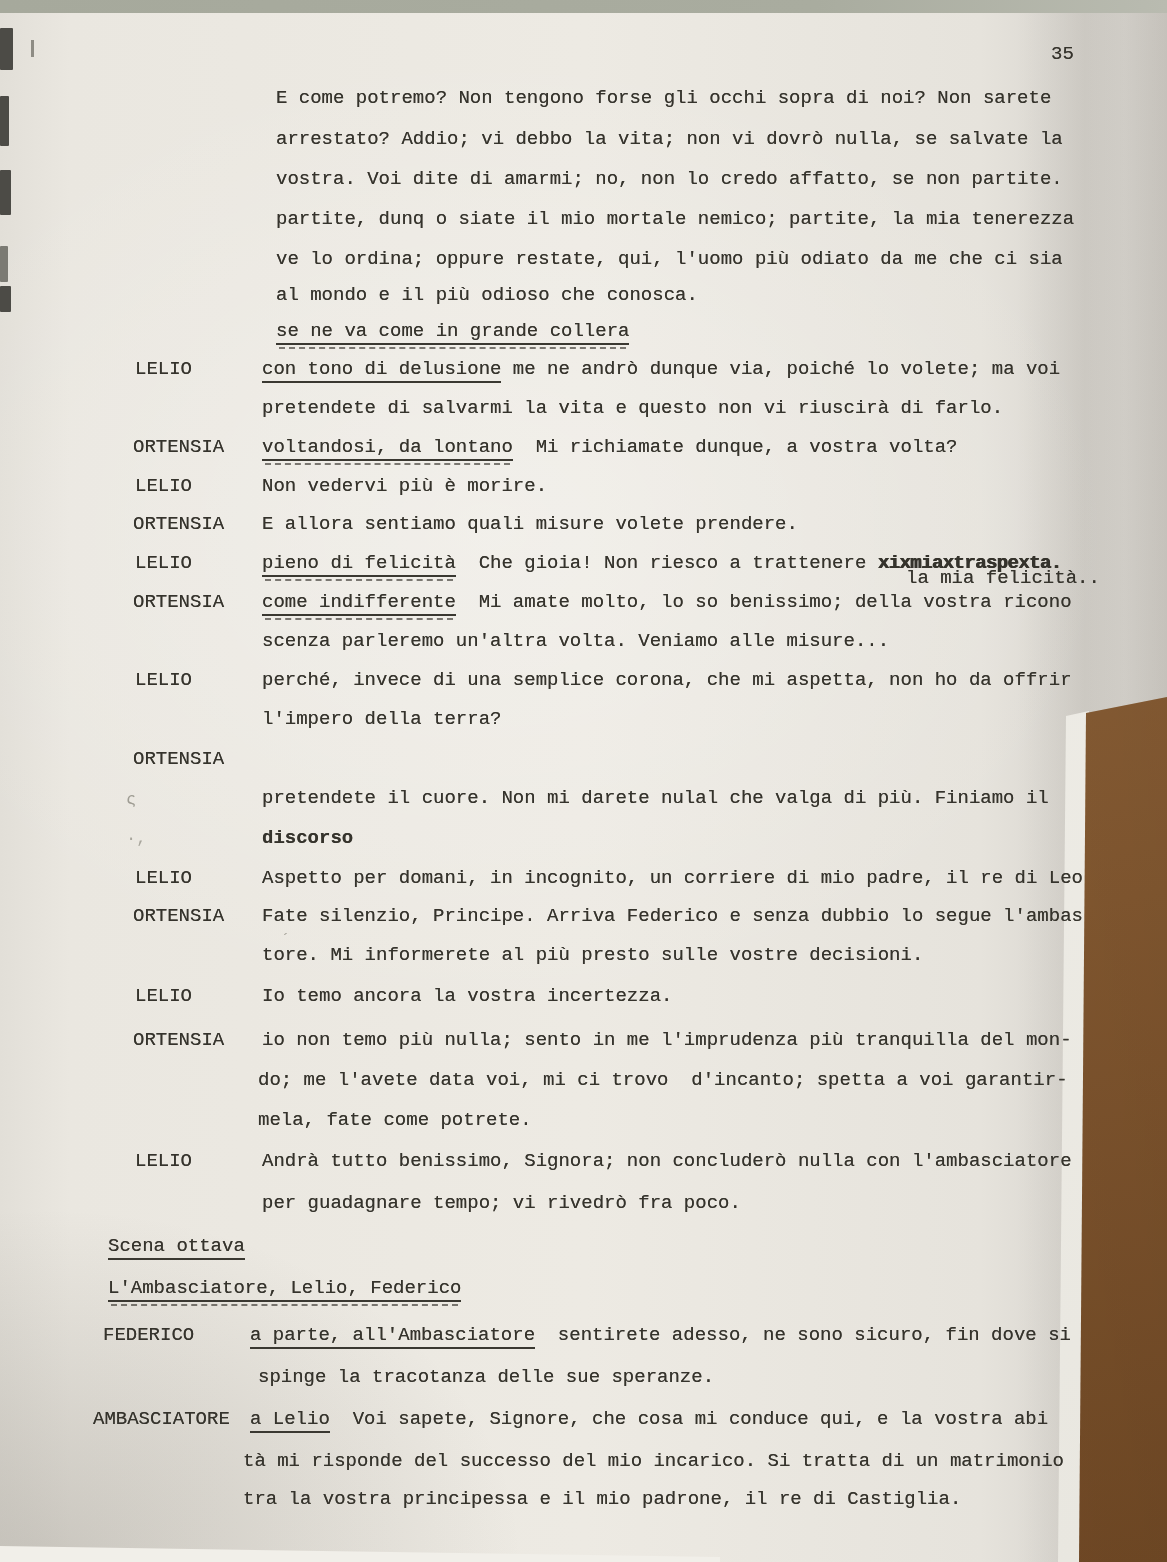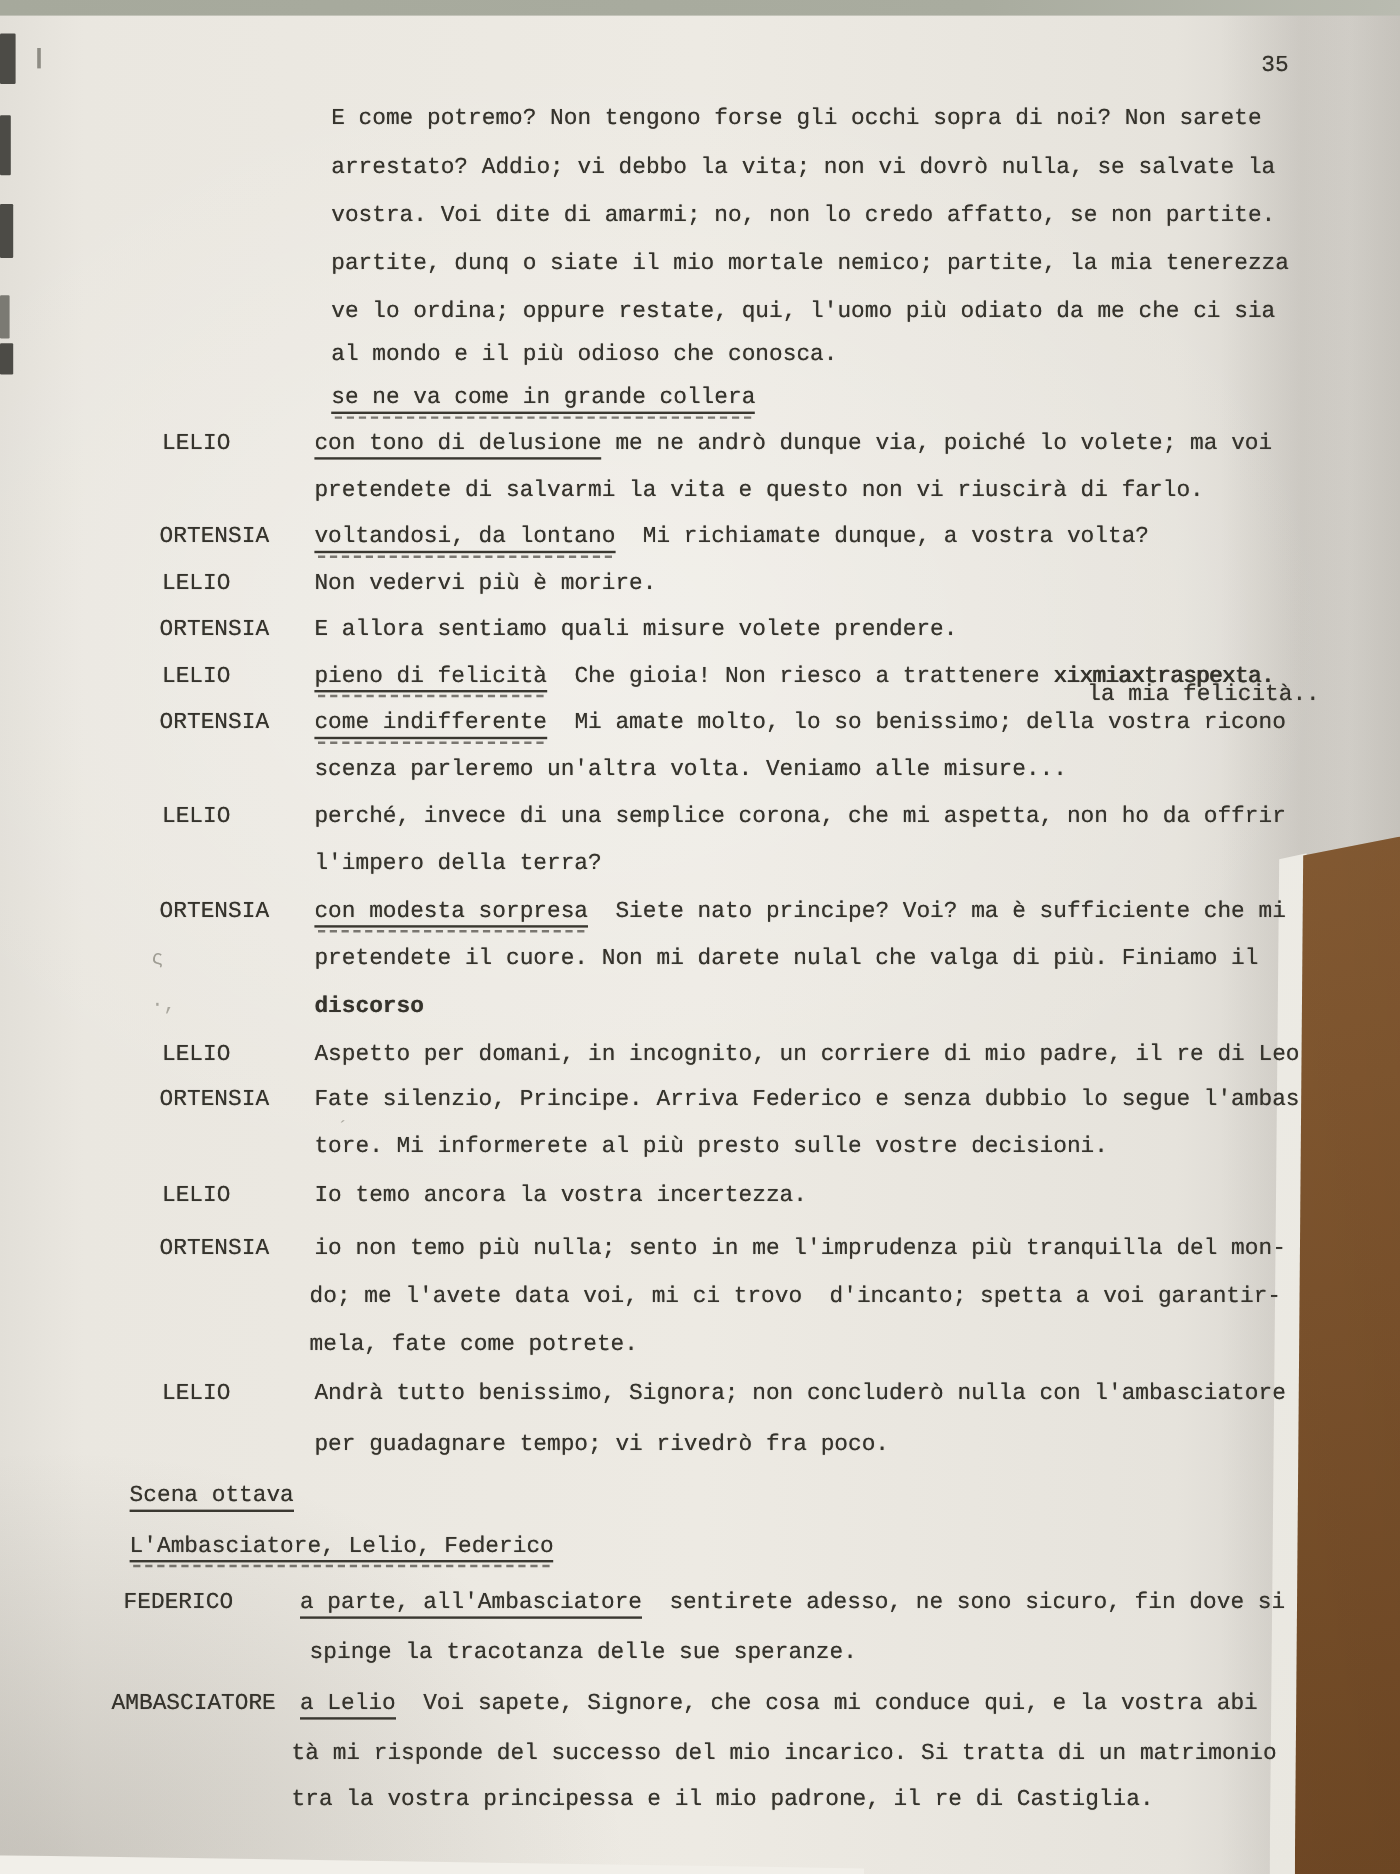"xixmiaxtraspexta." .strike { font-weight: normal -> bold }
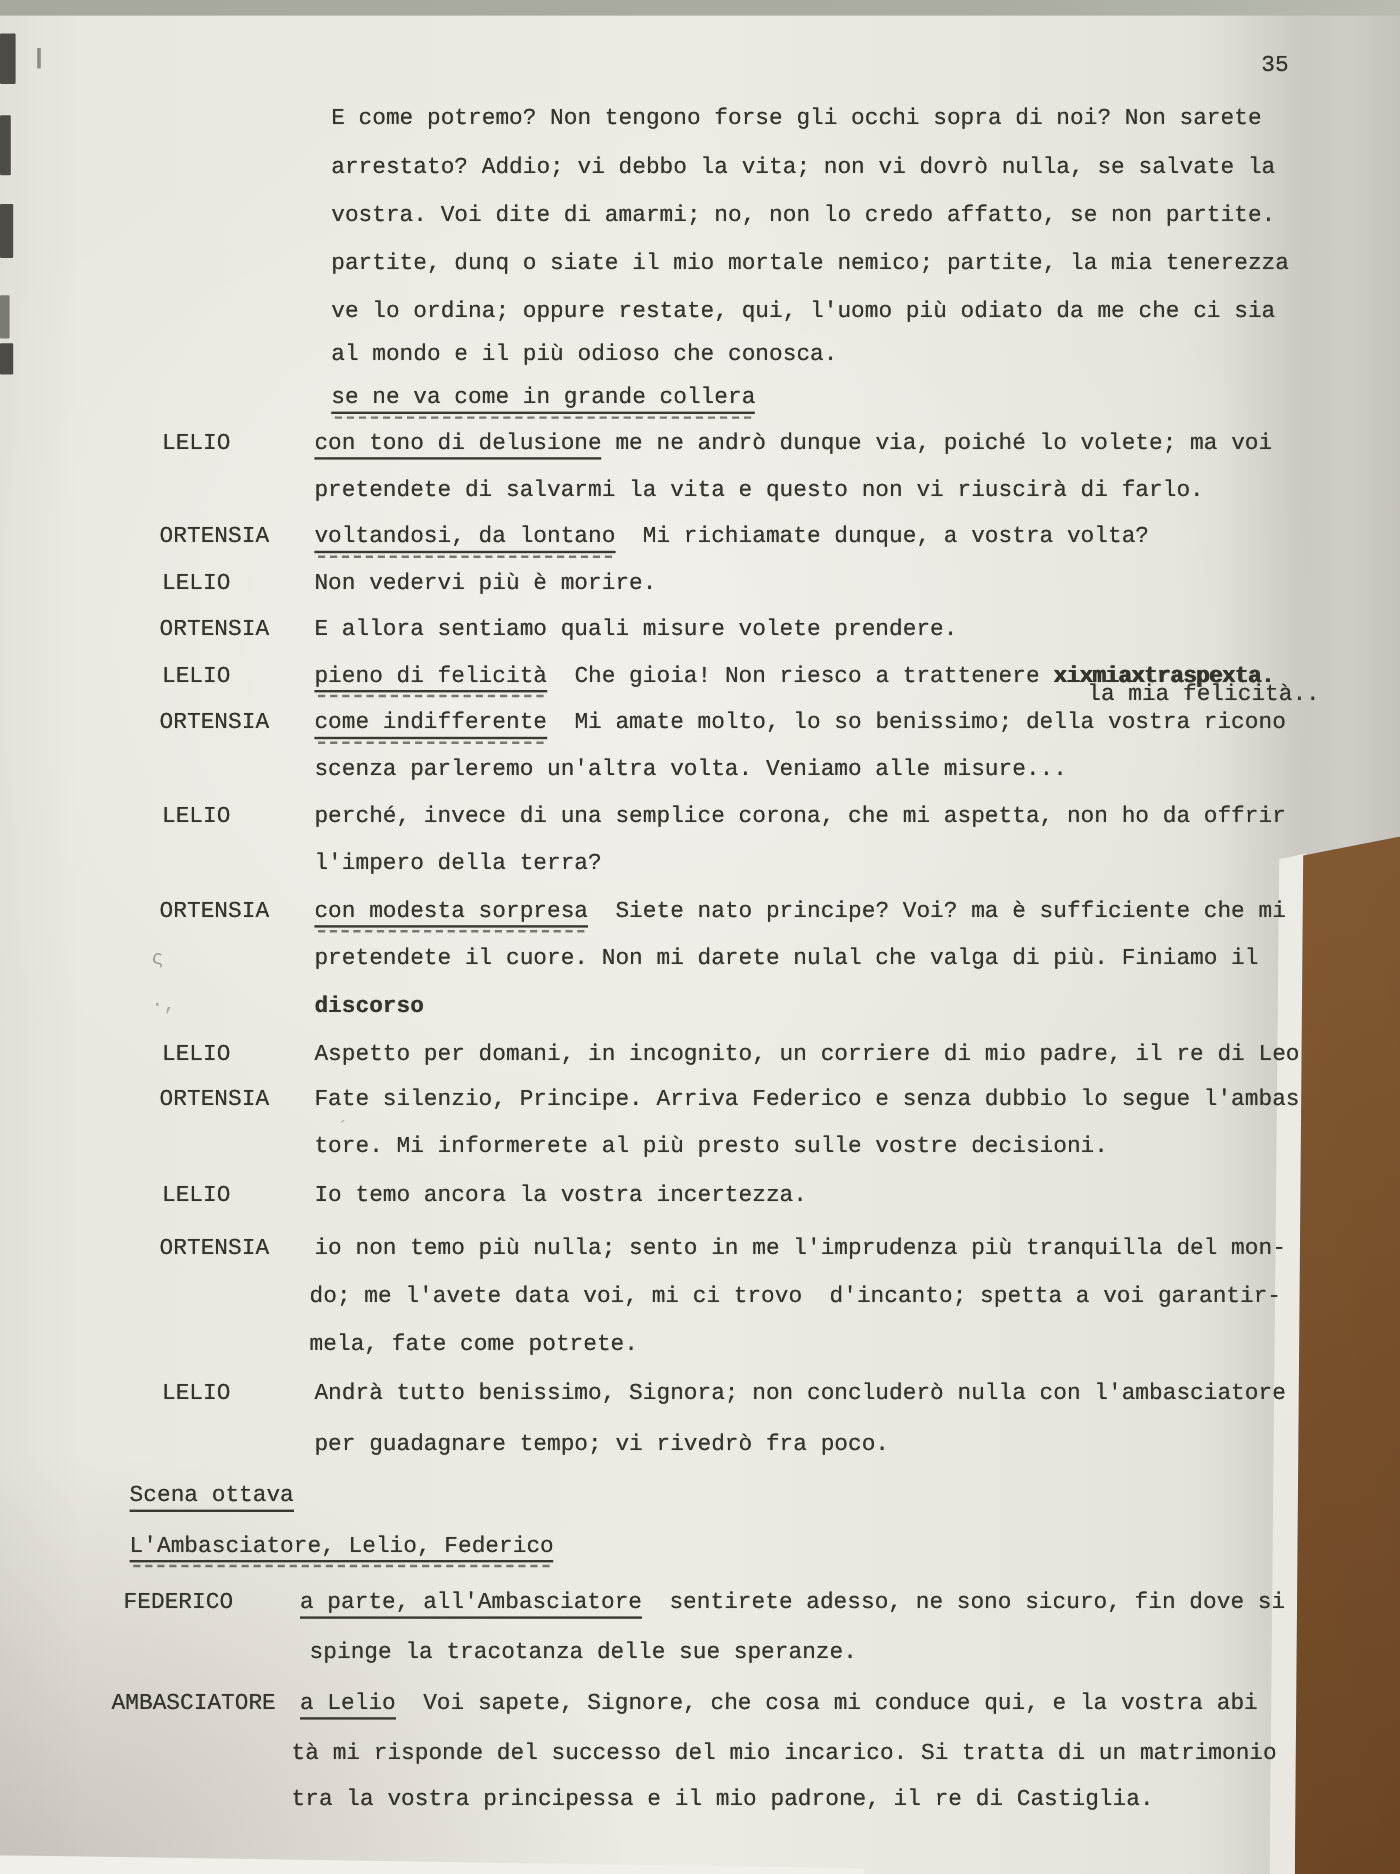"con modesta sorpresa Siete nato" span.txt { html: <span><span>con modesta sorpresa</span><span> Siete nato principe? Voi? ma è sufficiente che mi</span></span> -> none }
